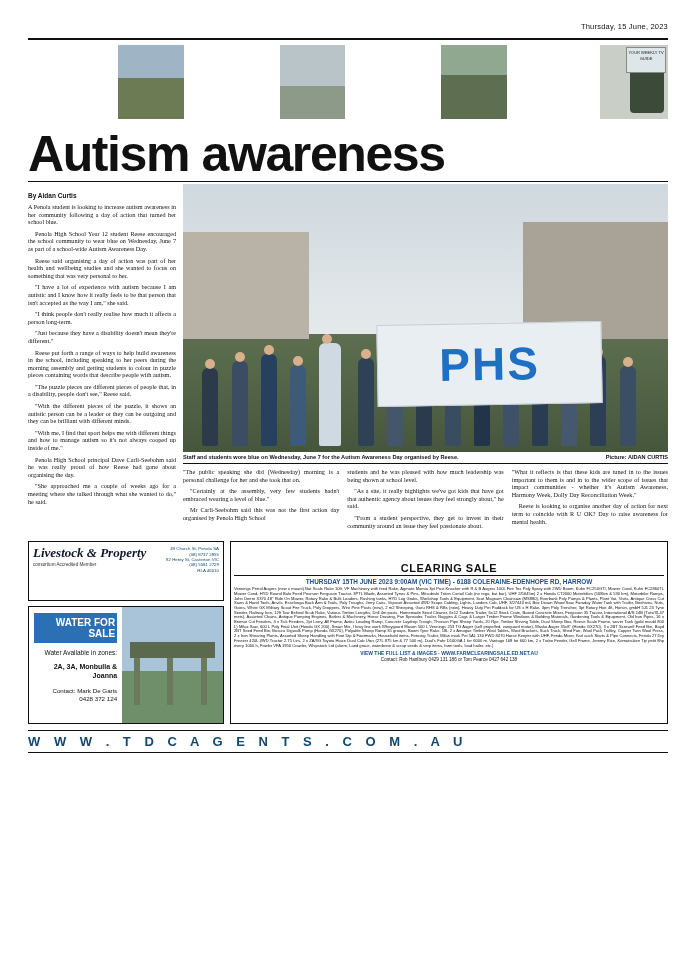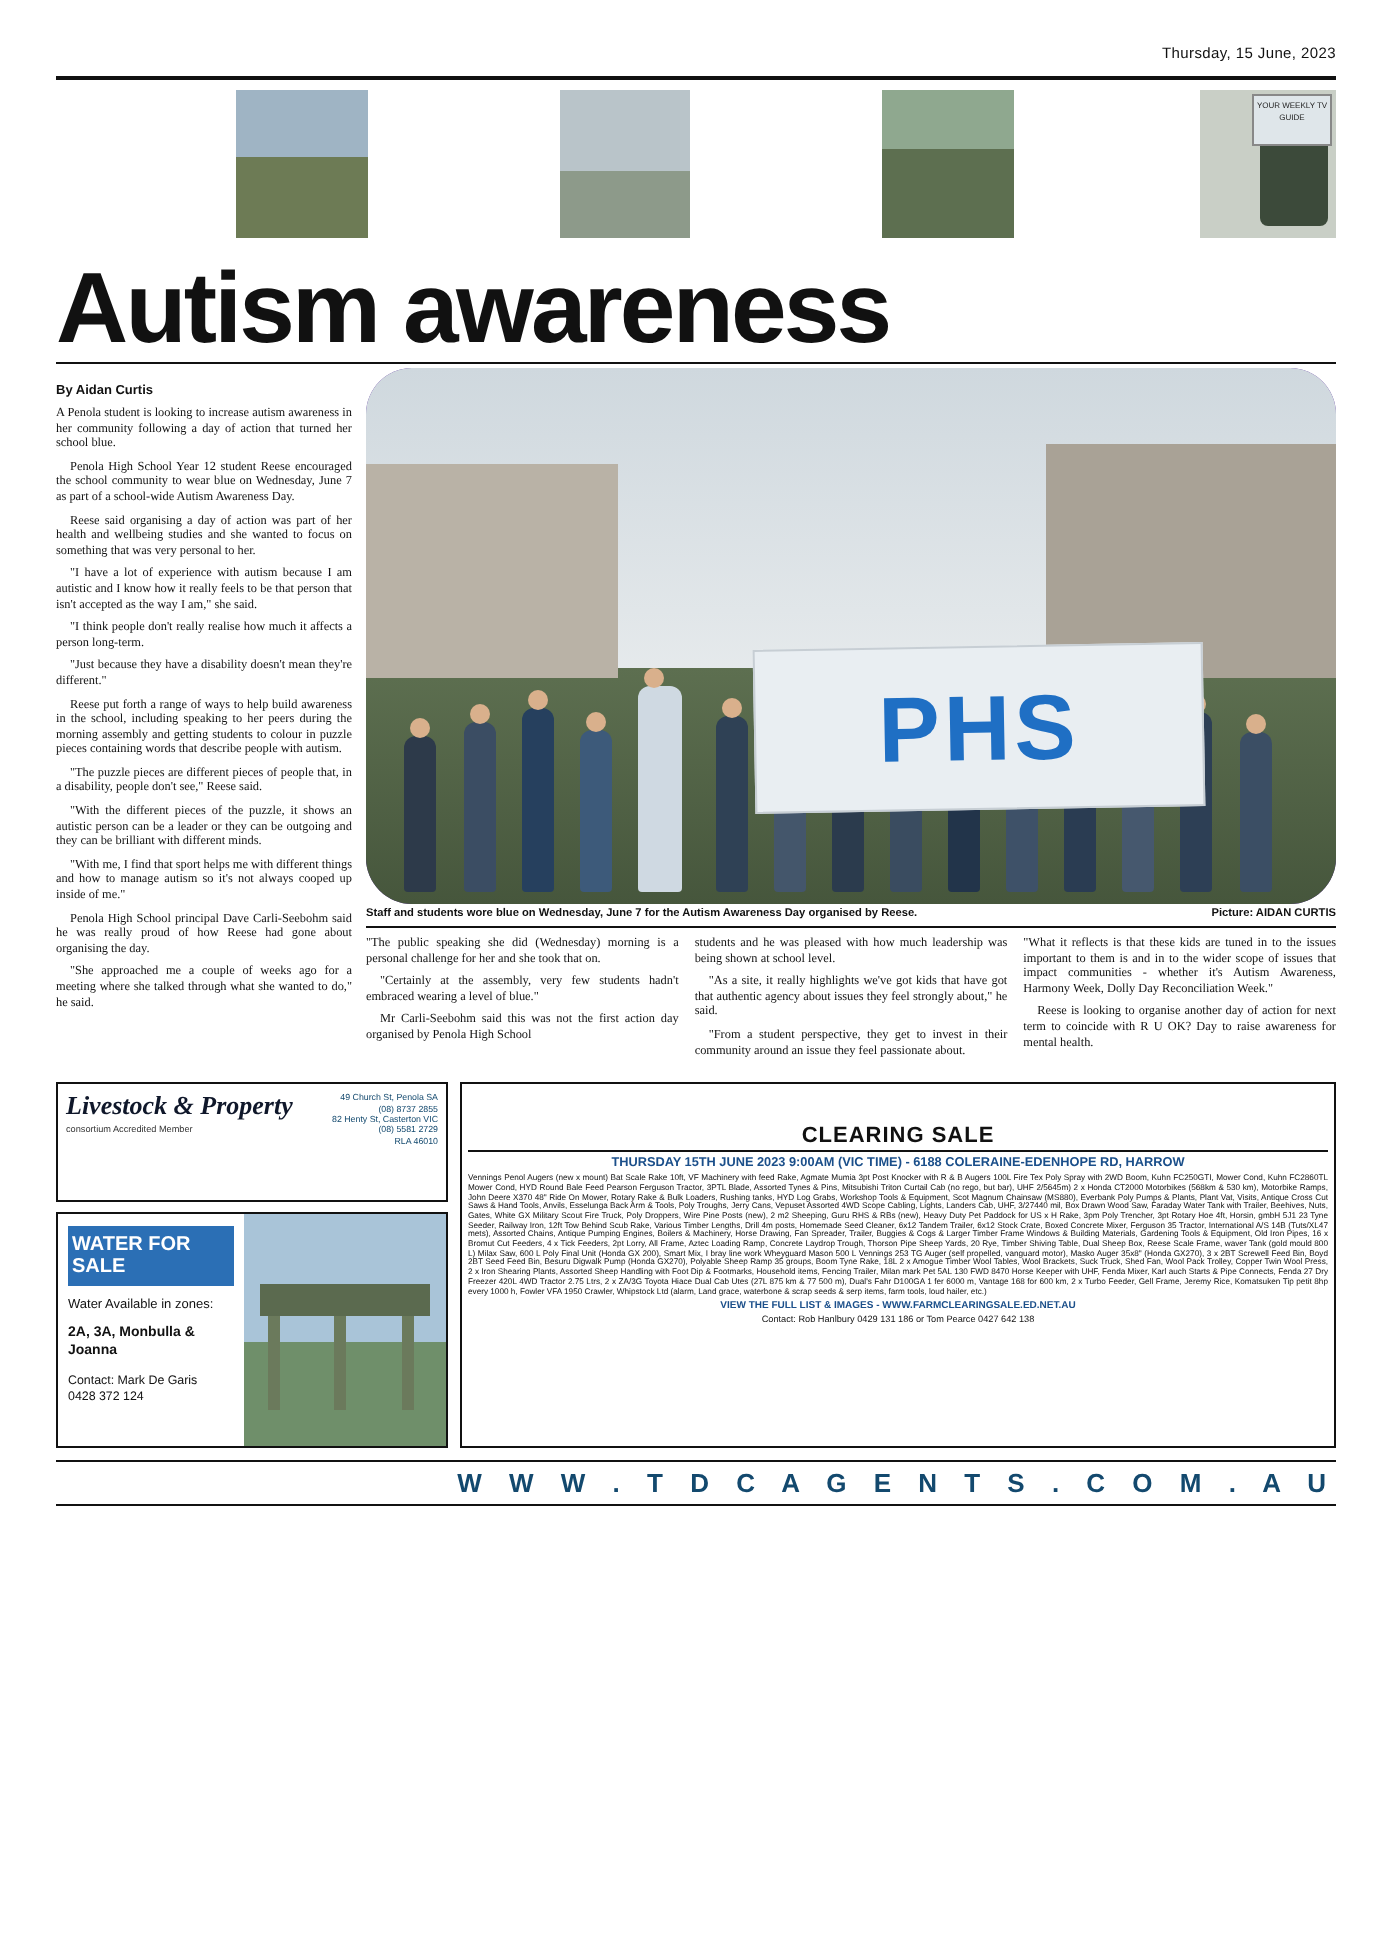"PHS" .mainphoto { border-radius: 23px -> none }
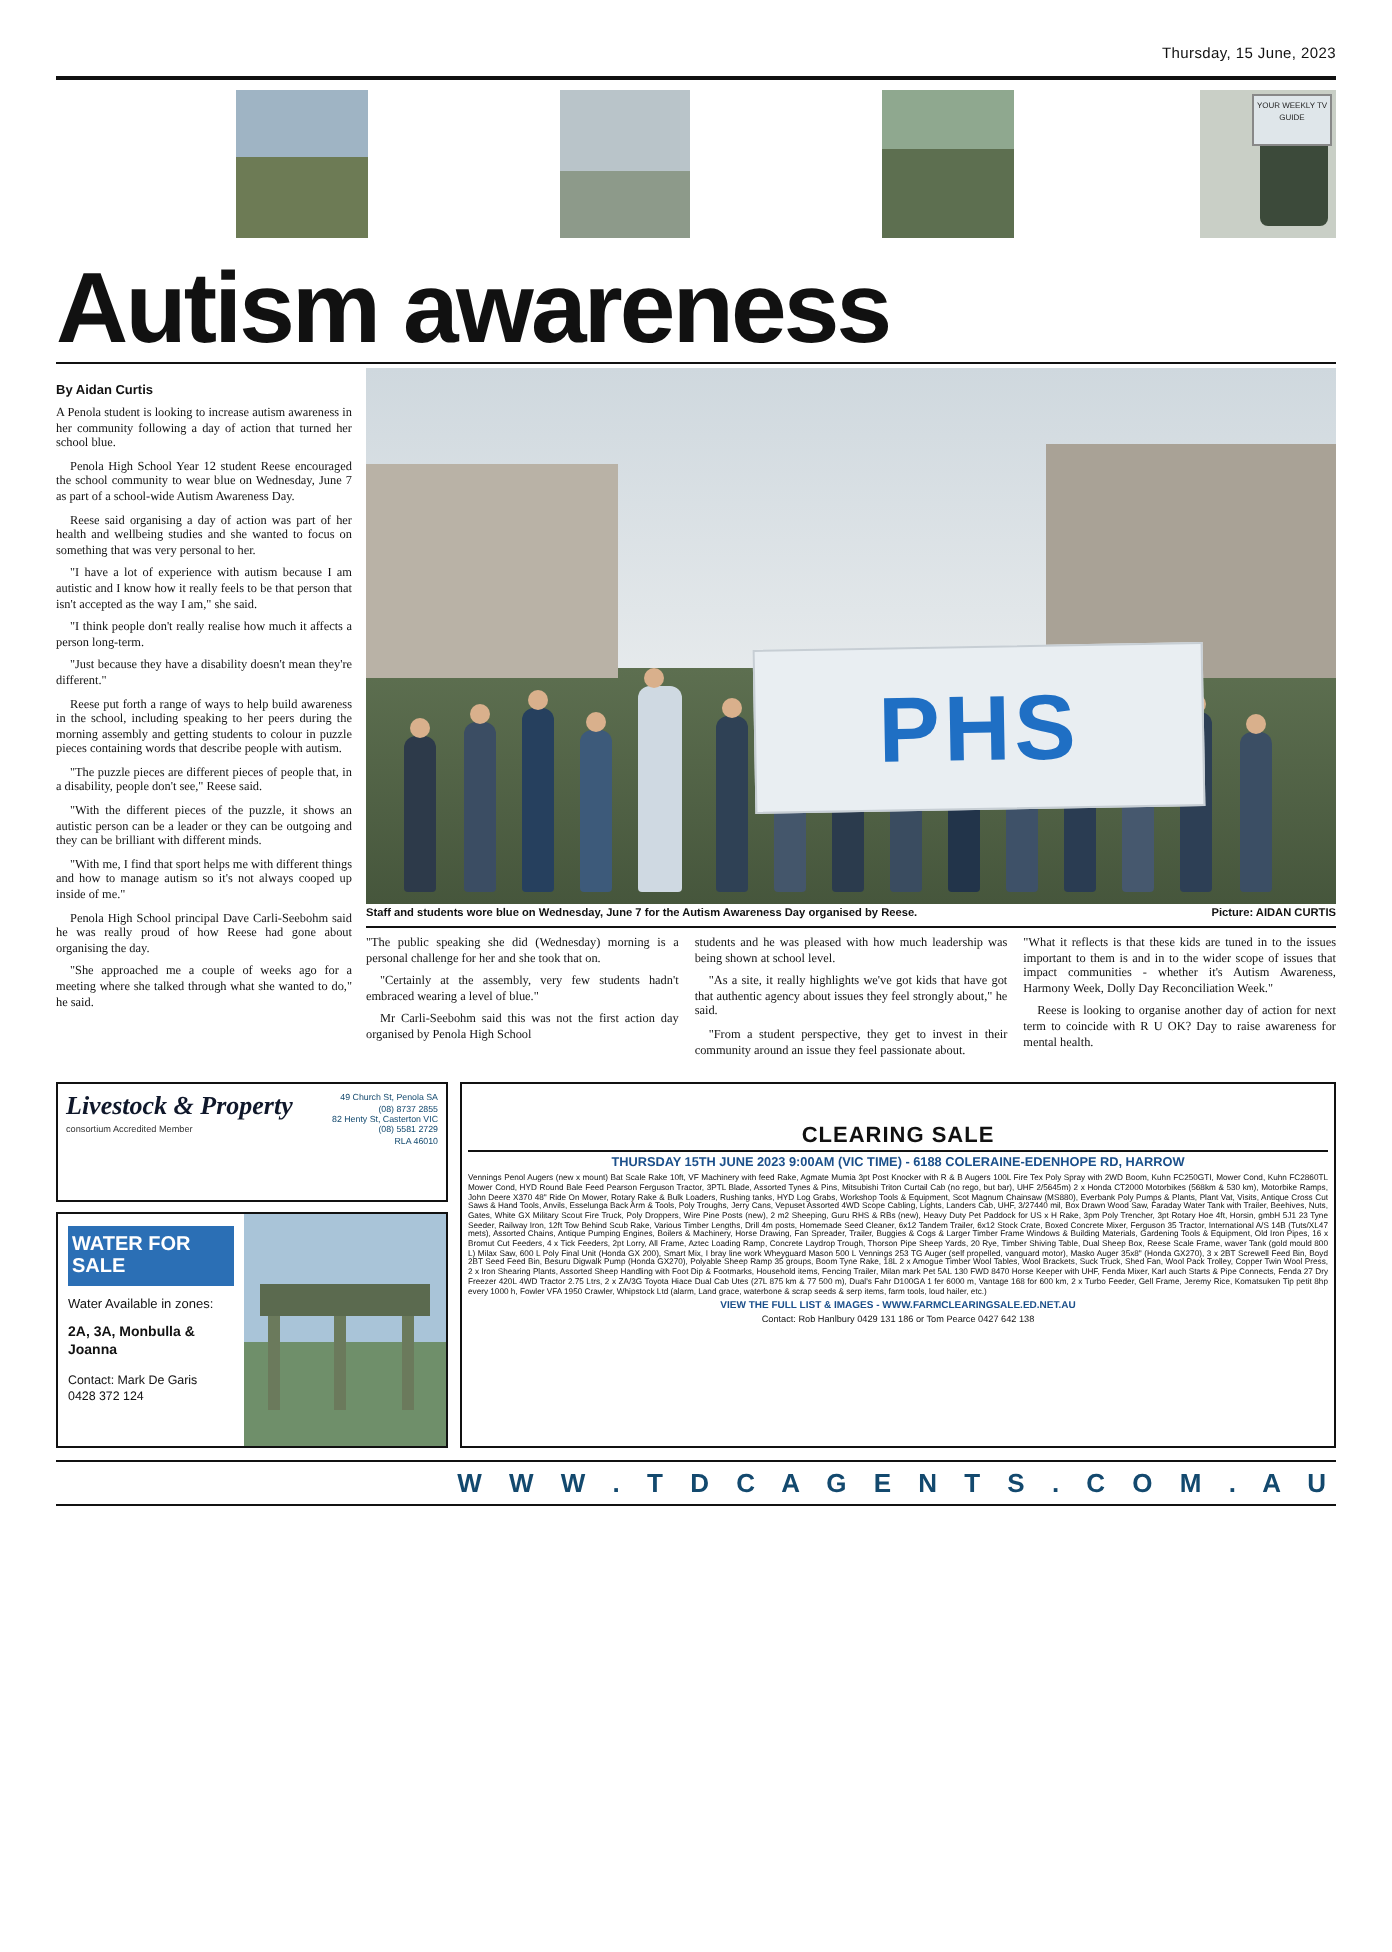"WATER FOR SALE" .water .txt { text-align: left -> right }
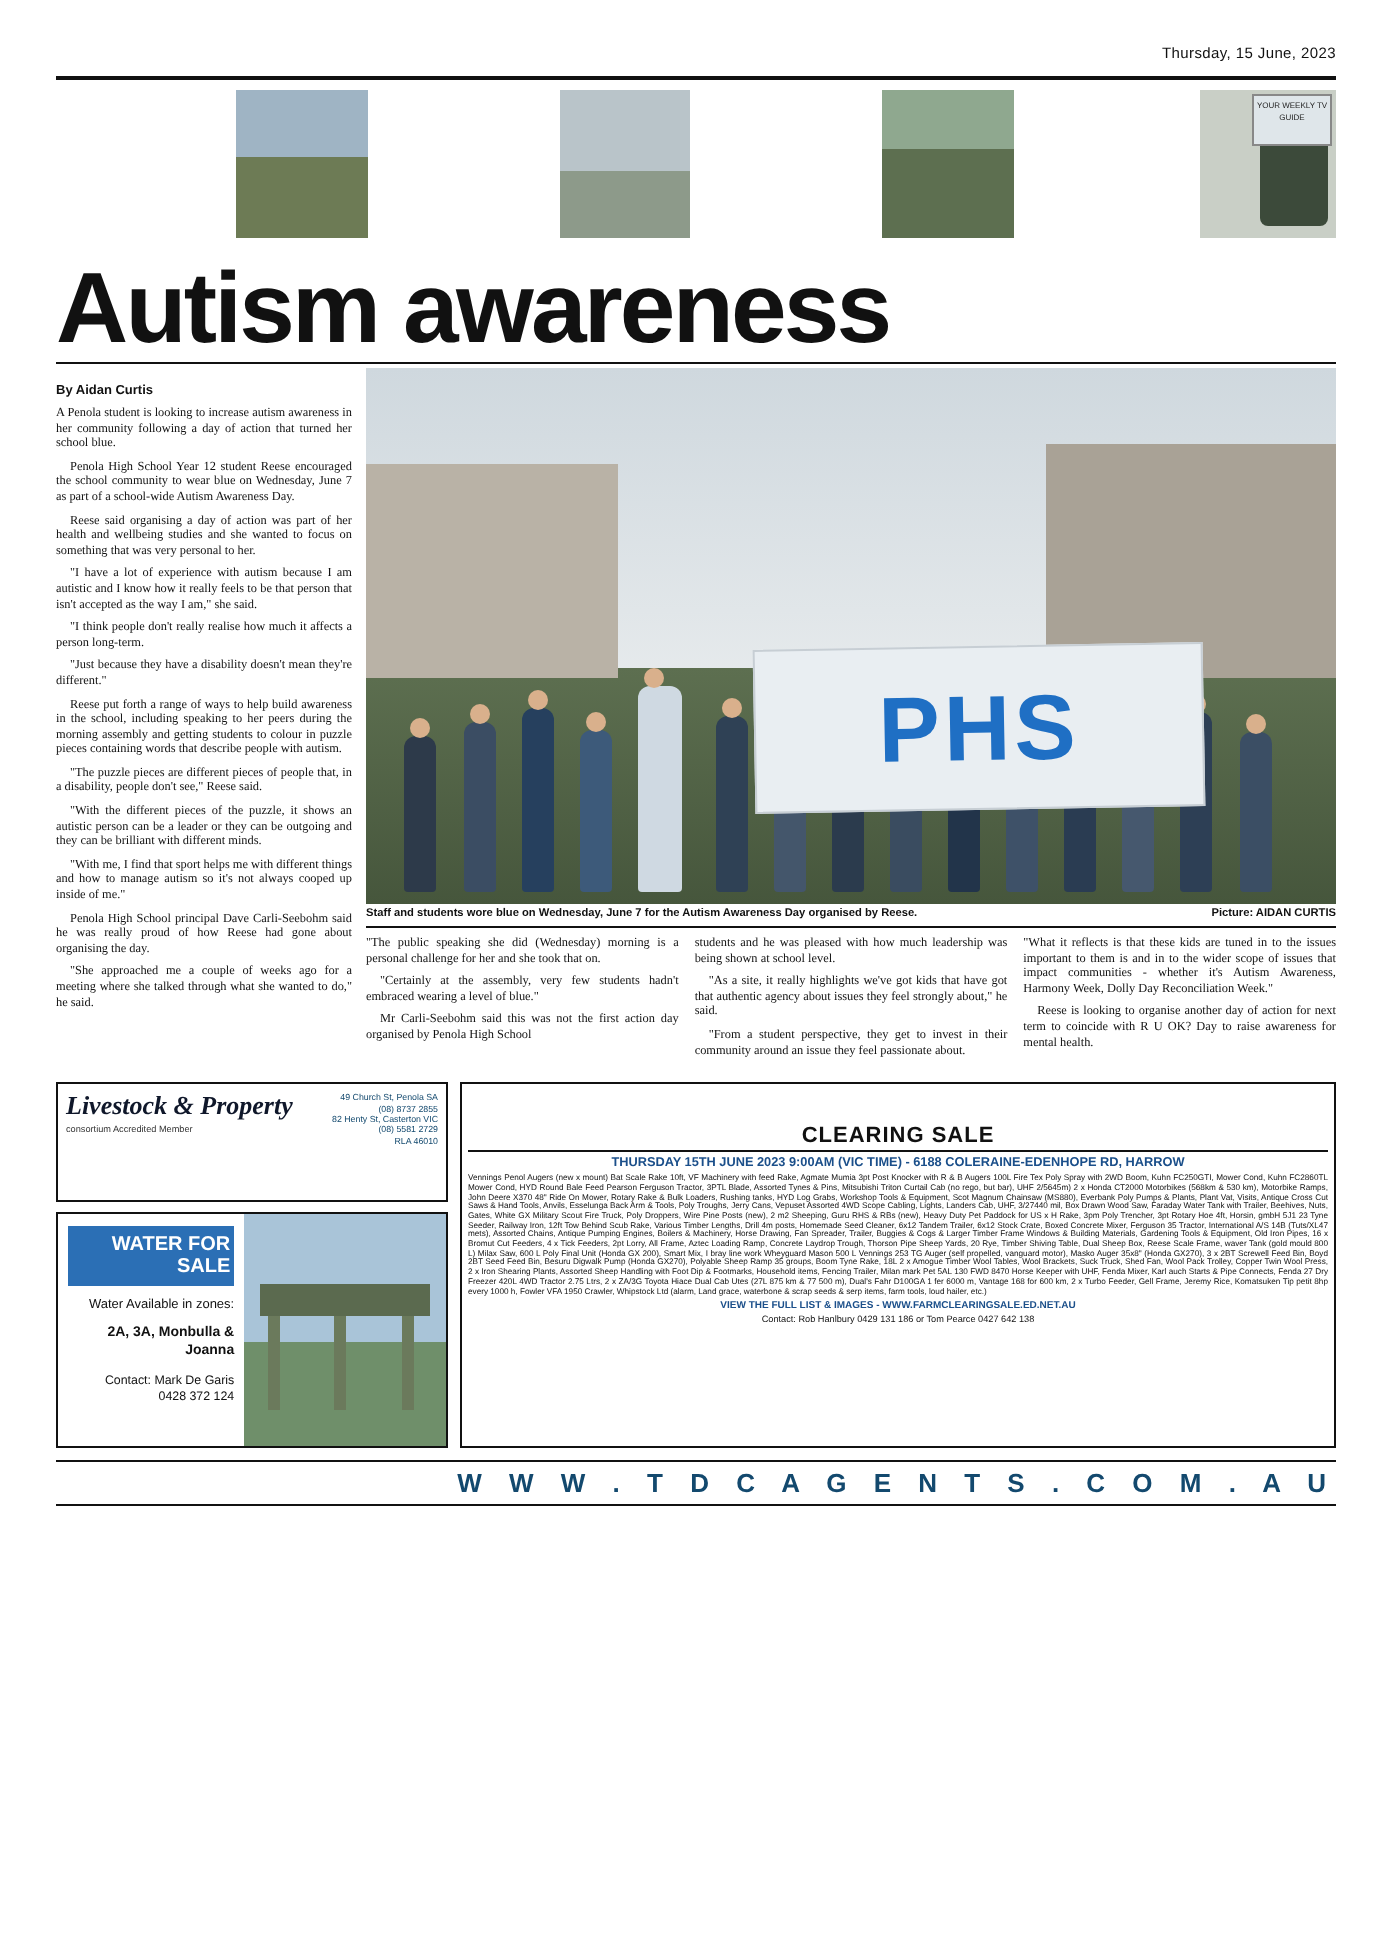"W W W . T" .webbar { text-align: right -> left }
